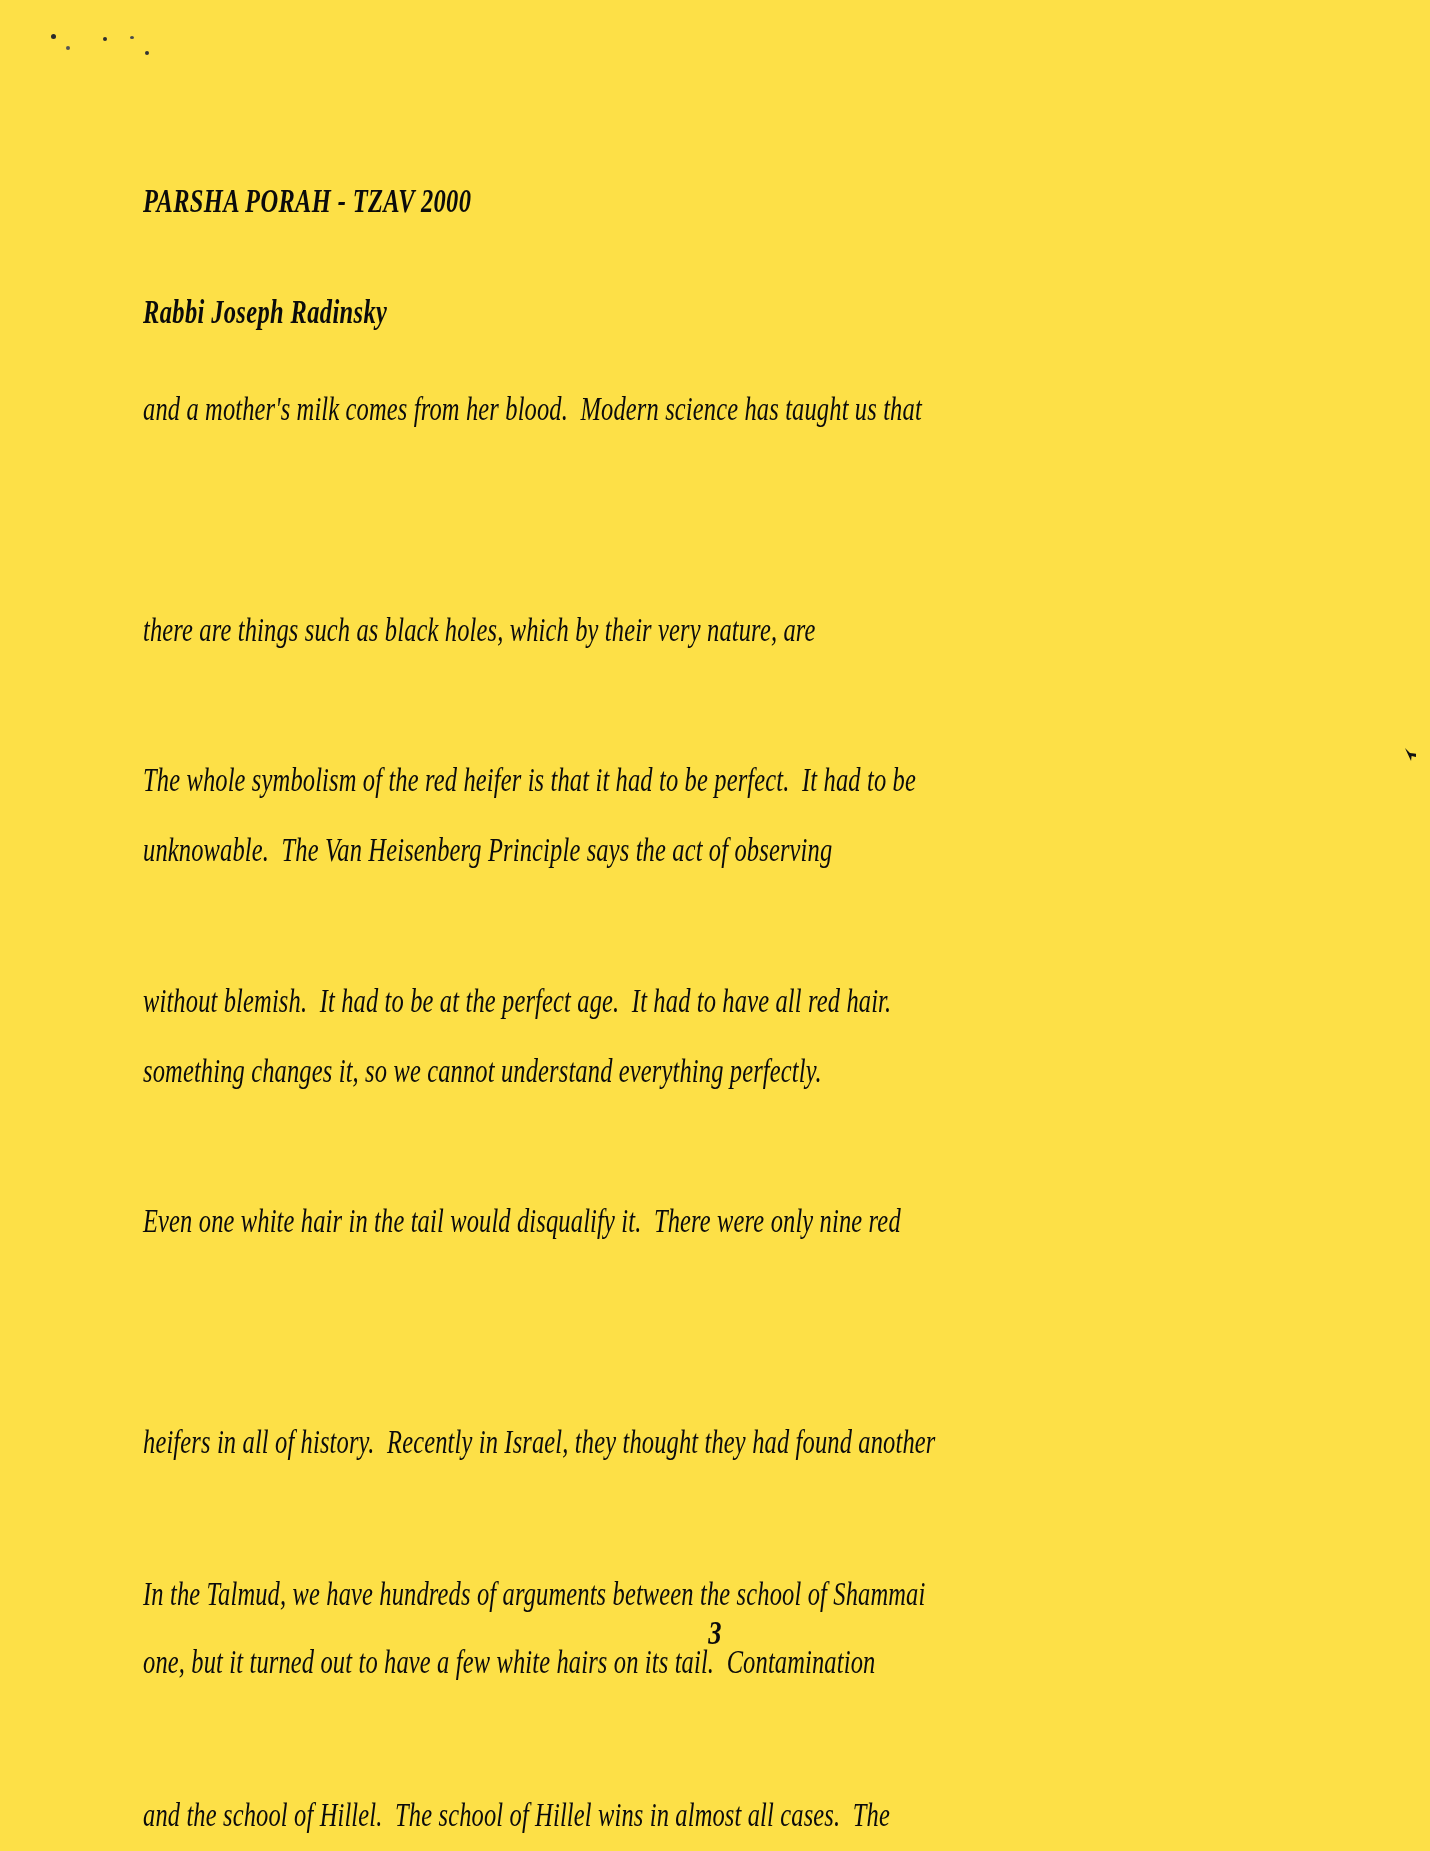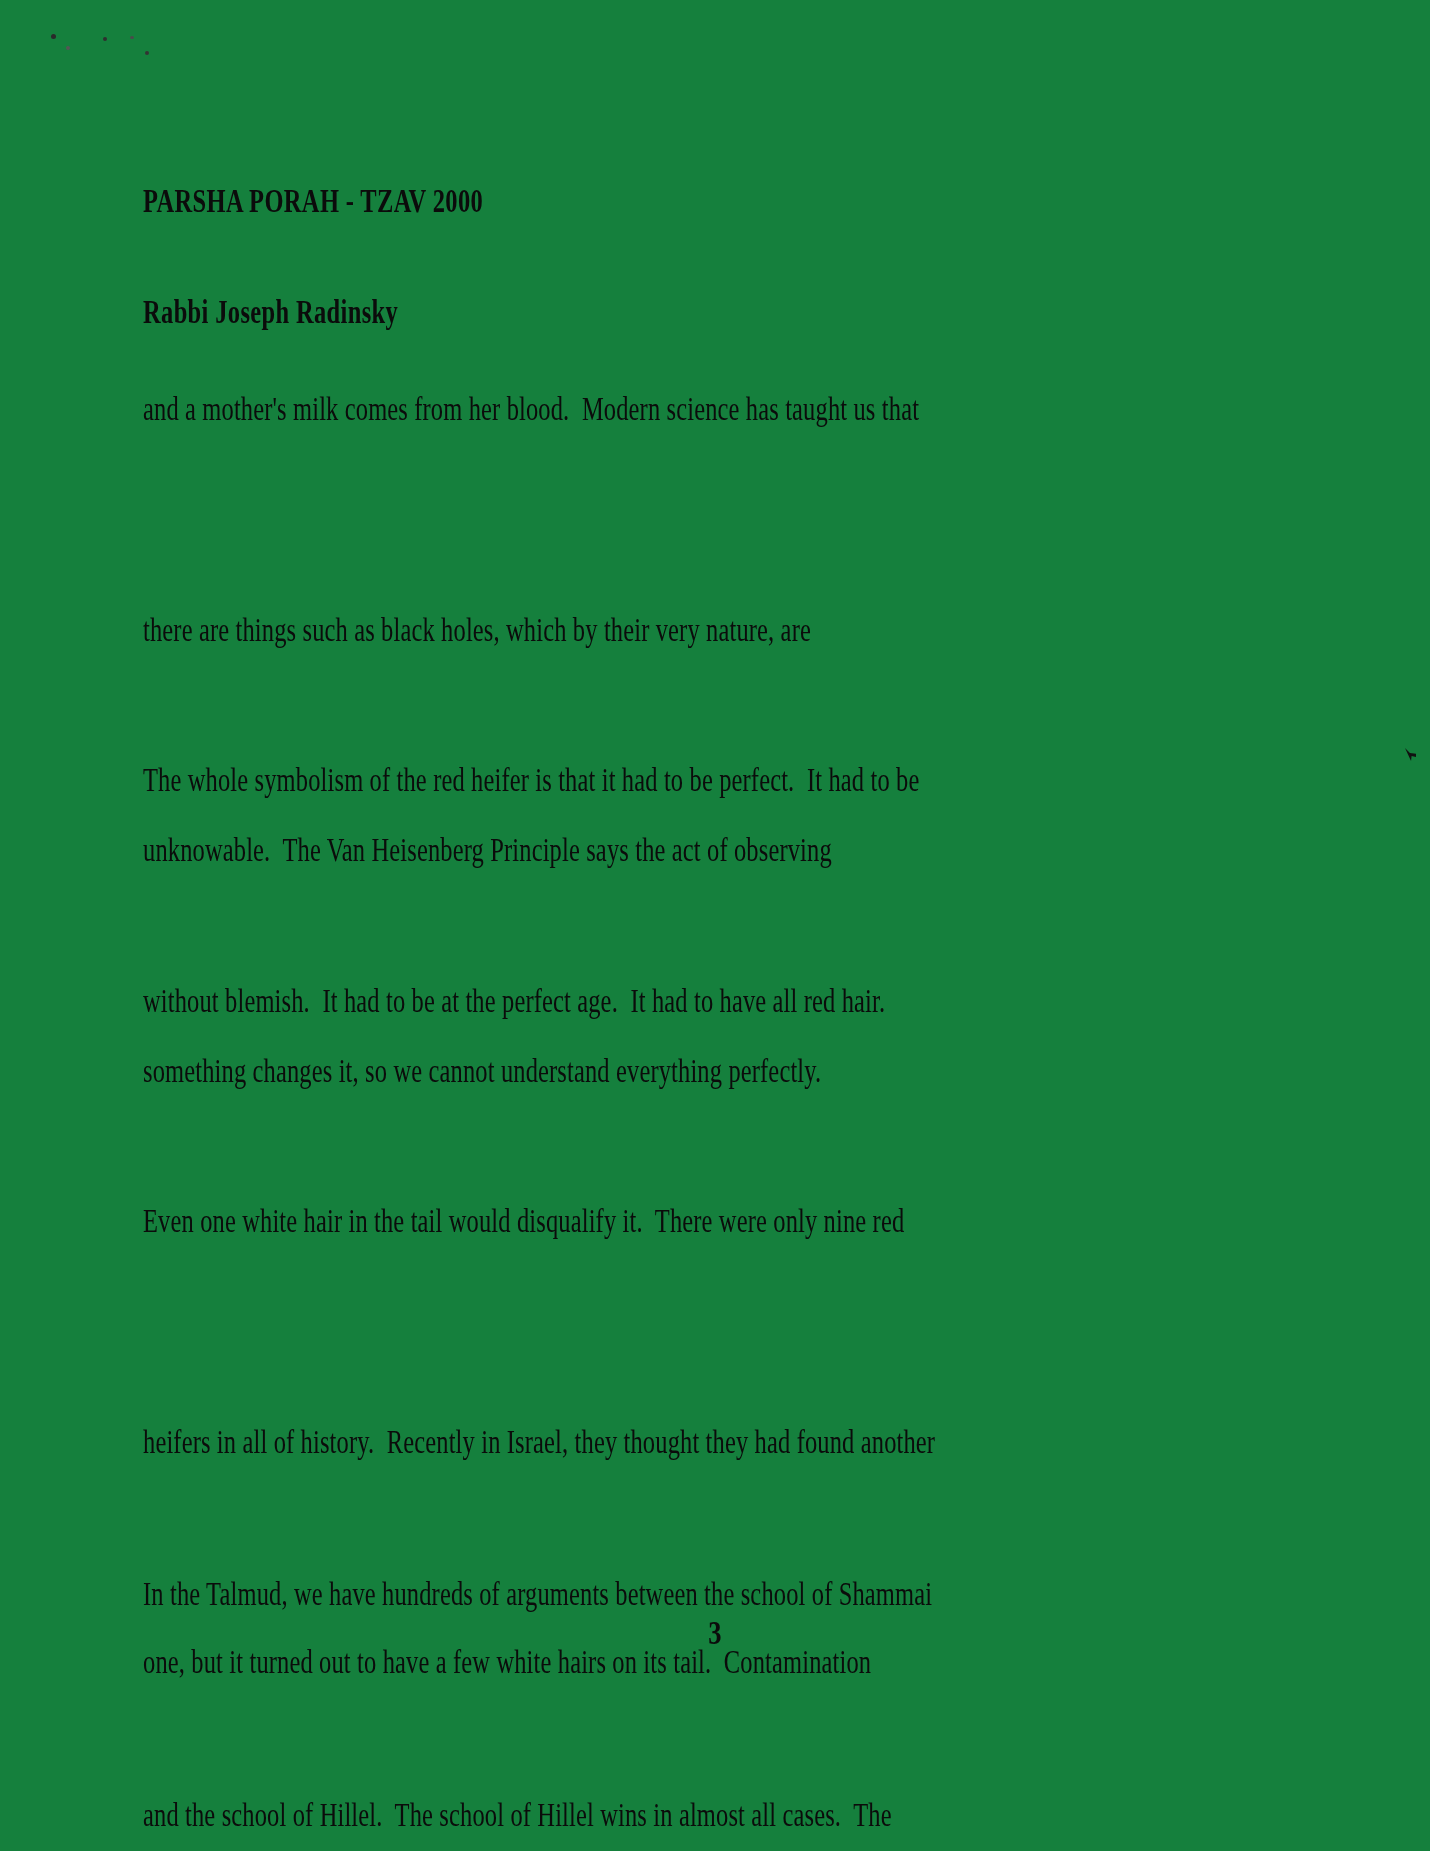"PARSHA PORAH - TZAV 2000" .page { background: #15803d -> #fde047; font-style: none -> italic }
